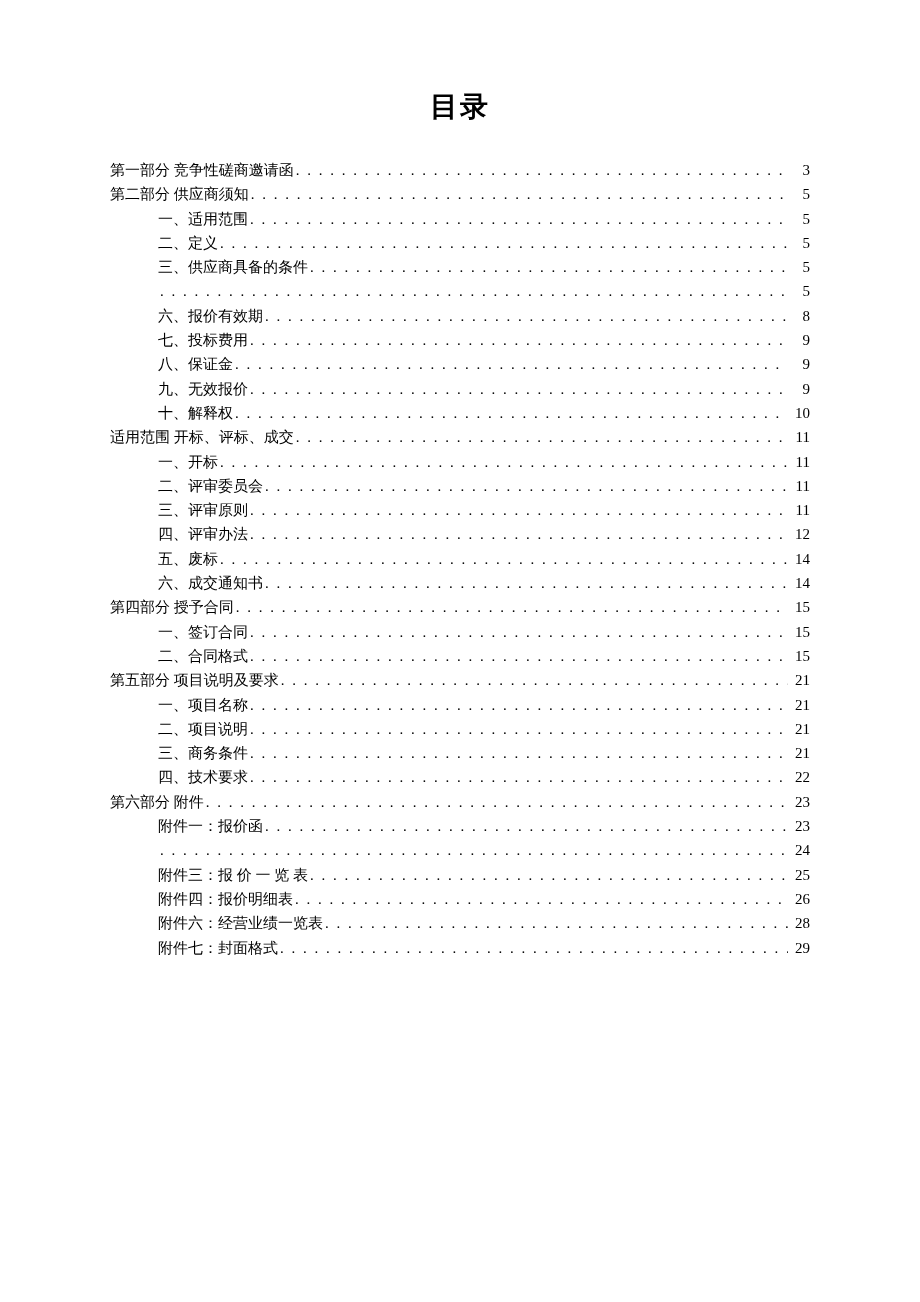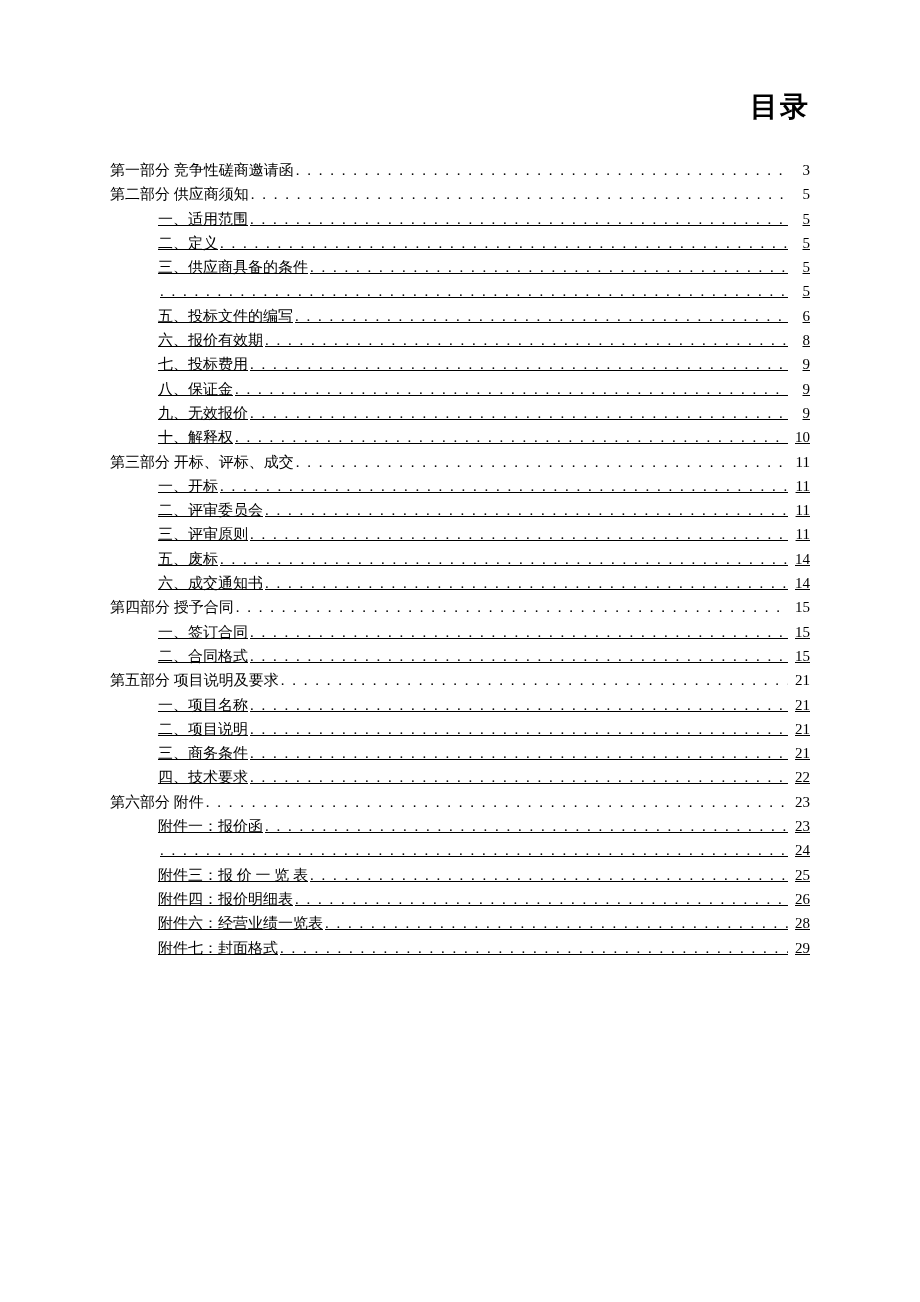"目录" .title { text-align: right -> center }
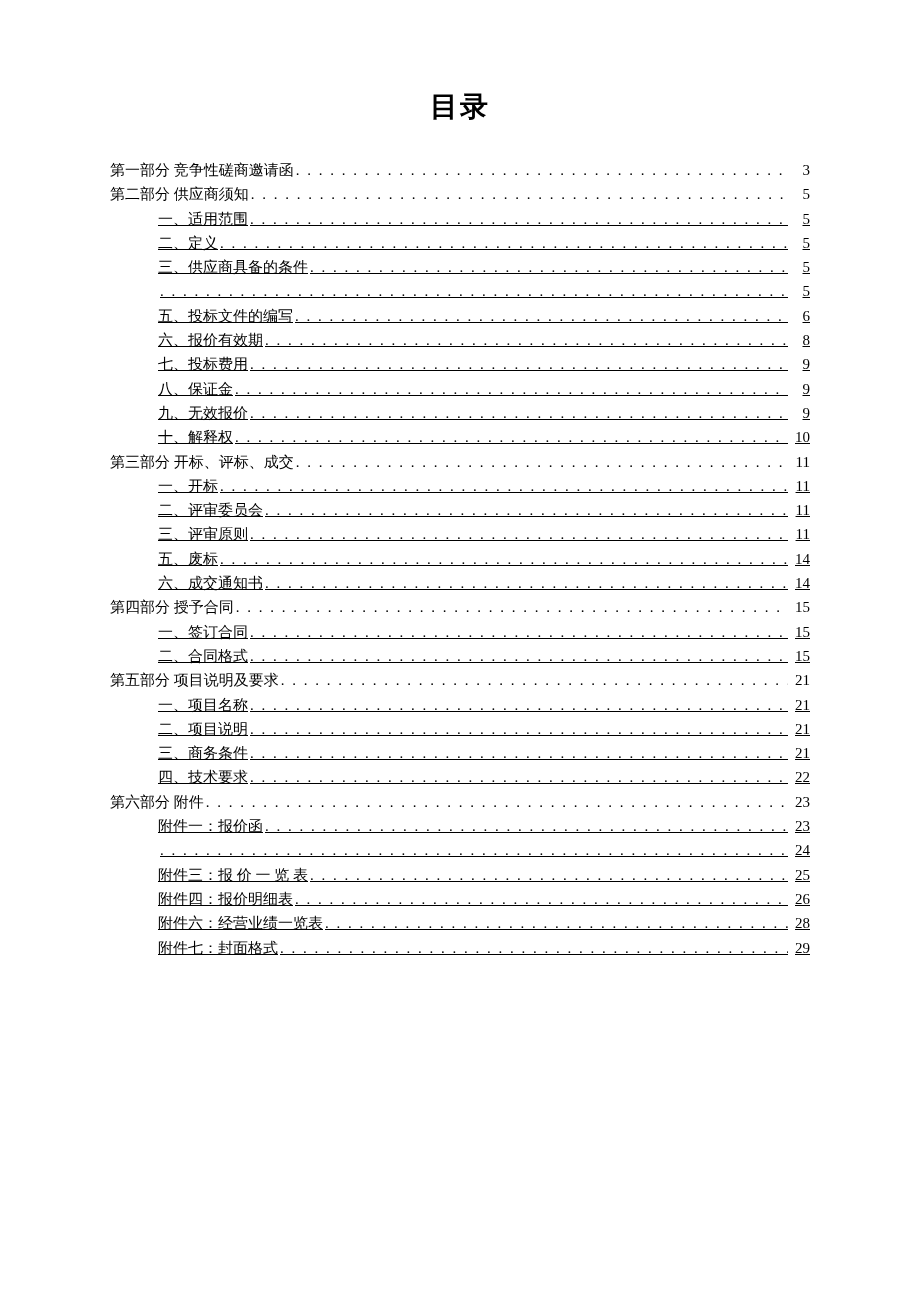"一、适用范围" .toc-row.level-2 { text-decoration: underline -> none }
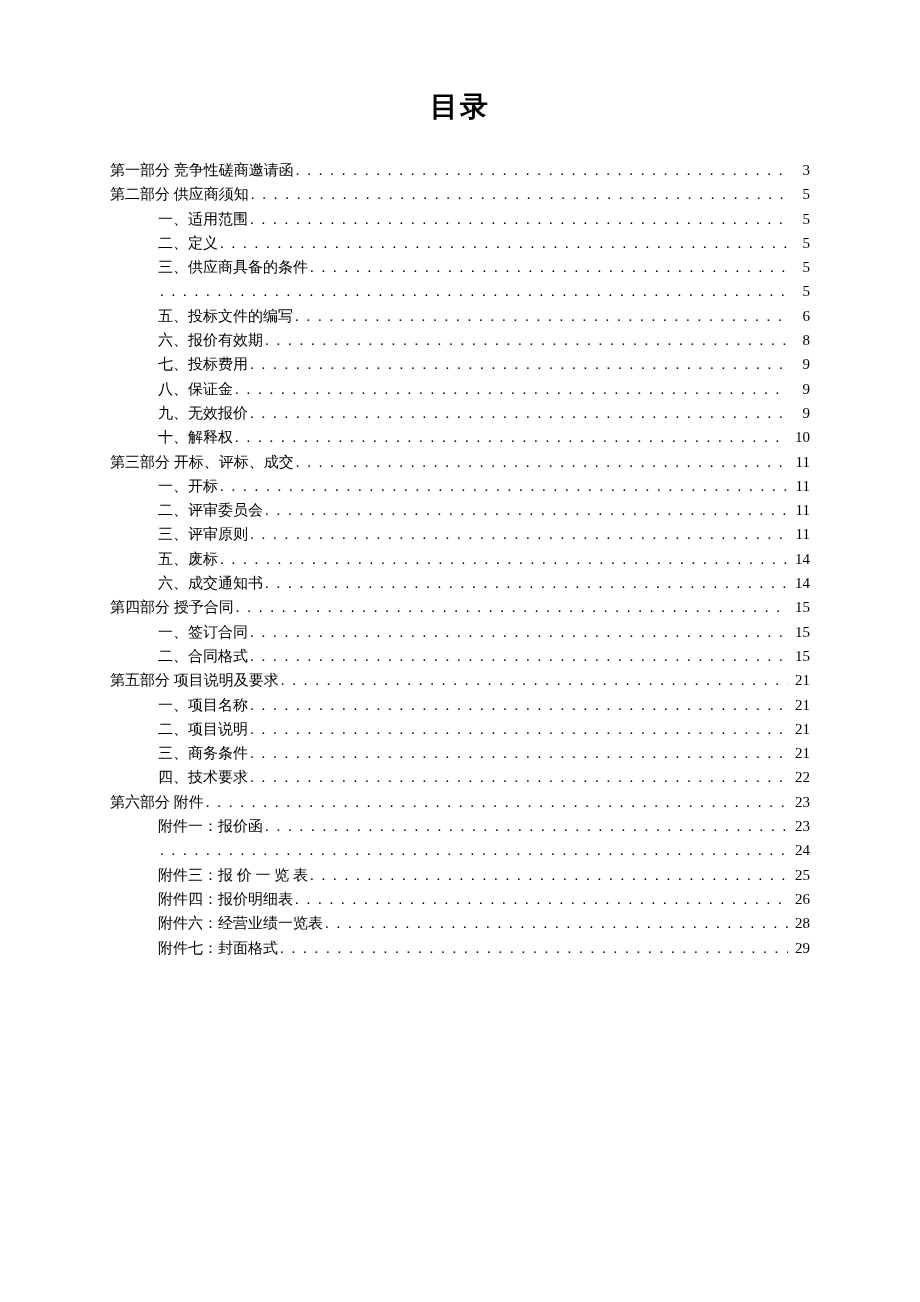"五、投标文件的编写" div.toc-row { html: <div> <span>五、投标文件的编写</span> <span></span> <span>6</span> </div> -> none }
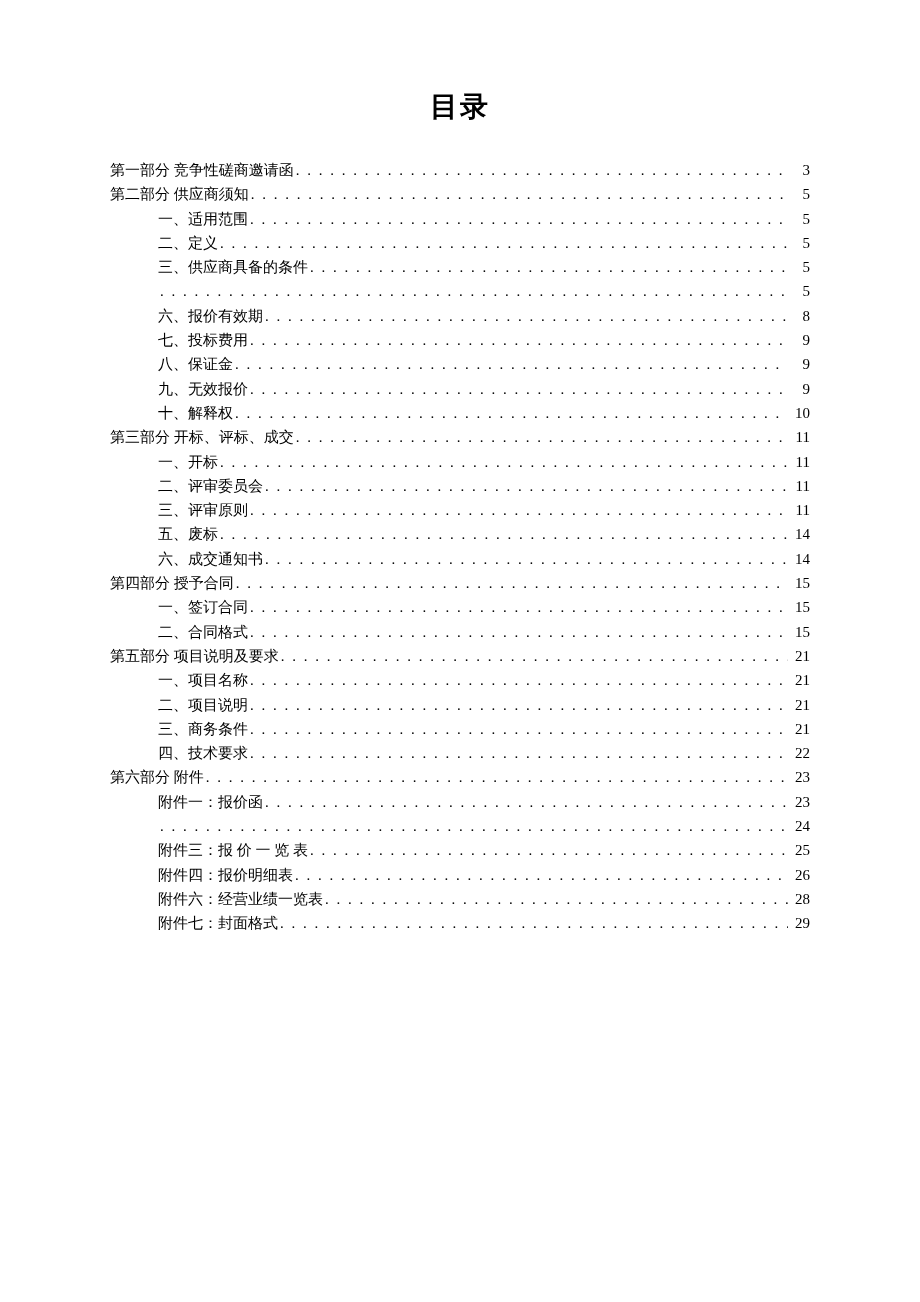"第三部分 开标、评标、成交" span.label { text: 第三部分 -> 适用范围 }
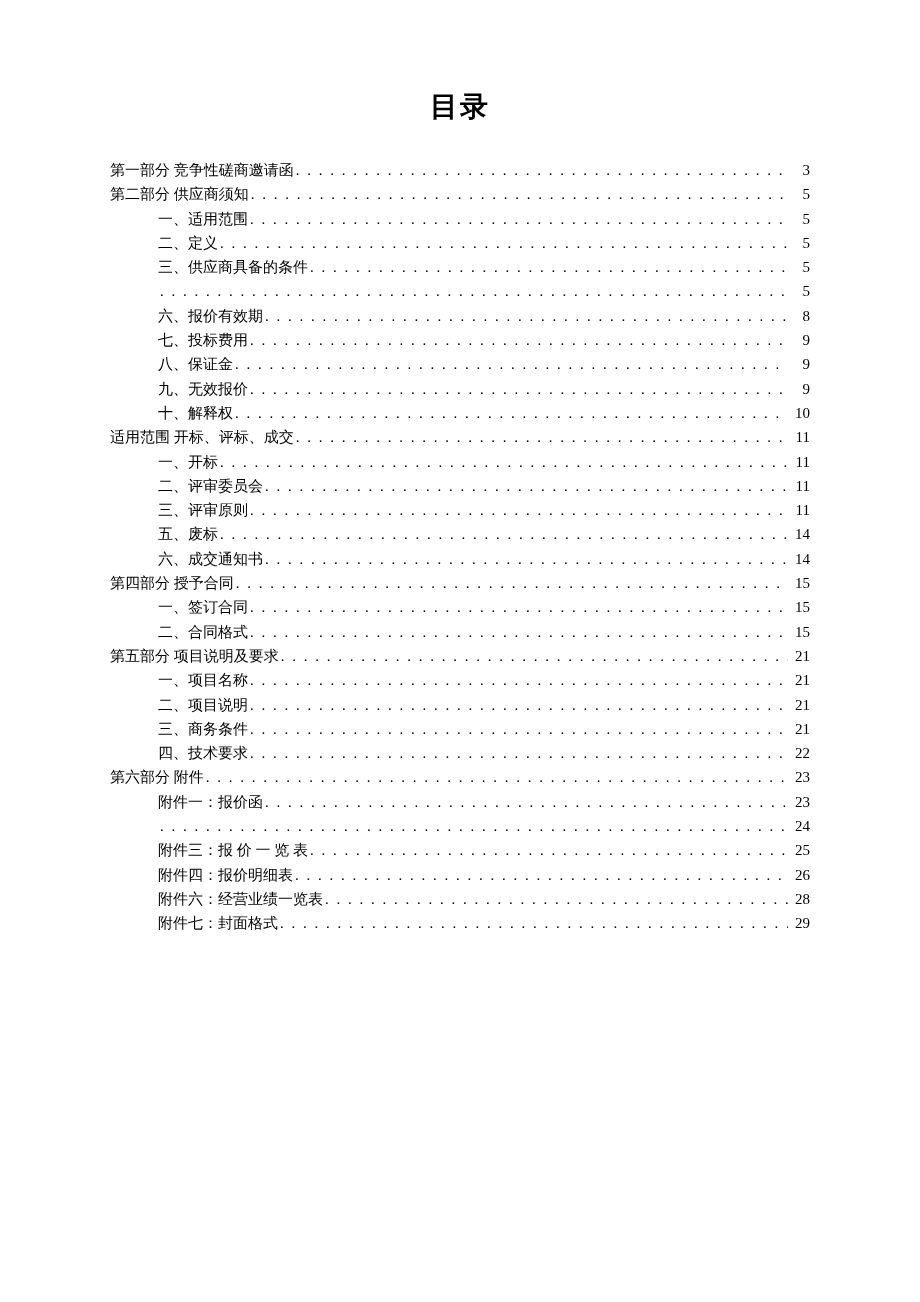"四、评审办法" div.toc-row { html: none -> <div> <span>四、评审办法</span> <span></span> <span>12</span> </div> }
